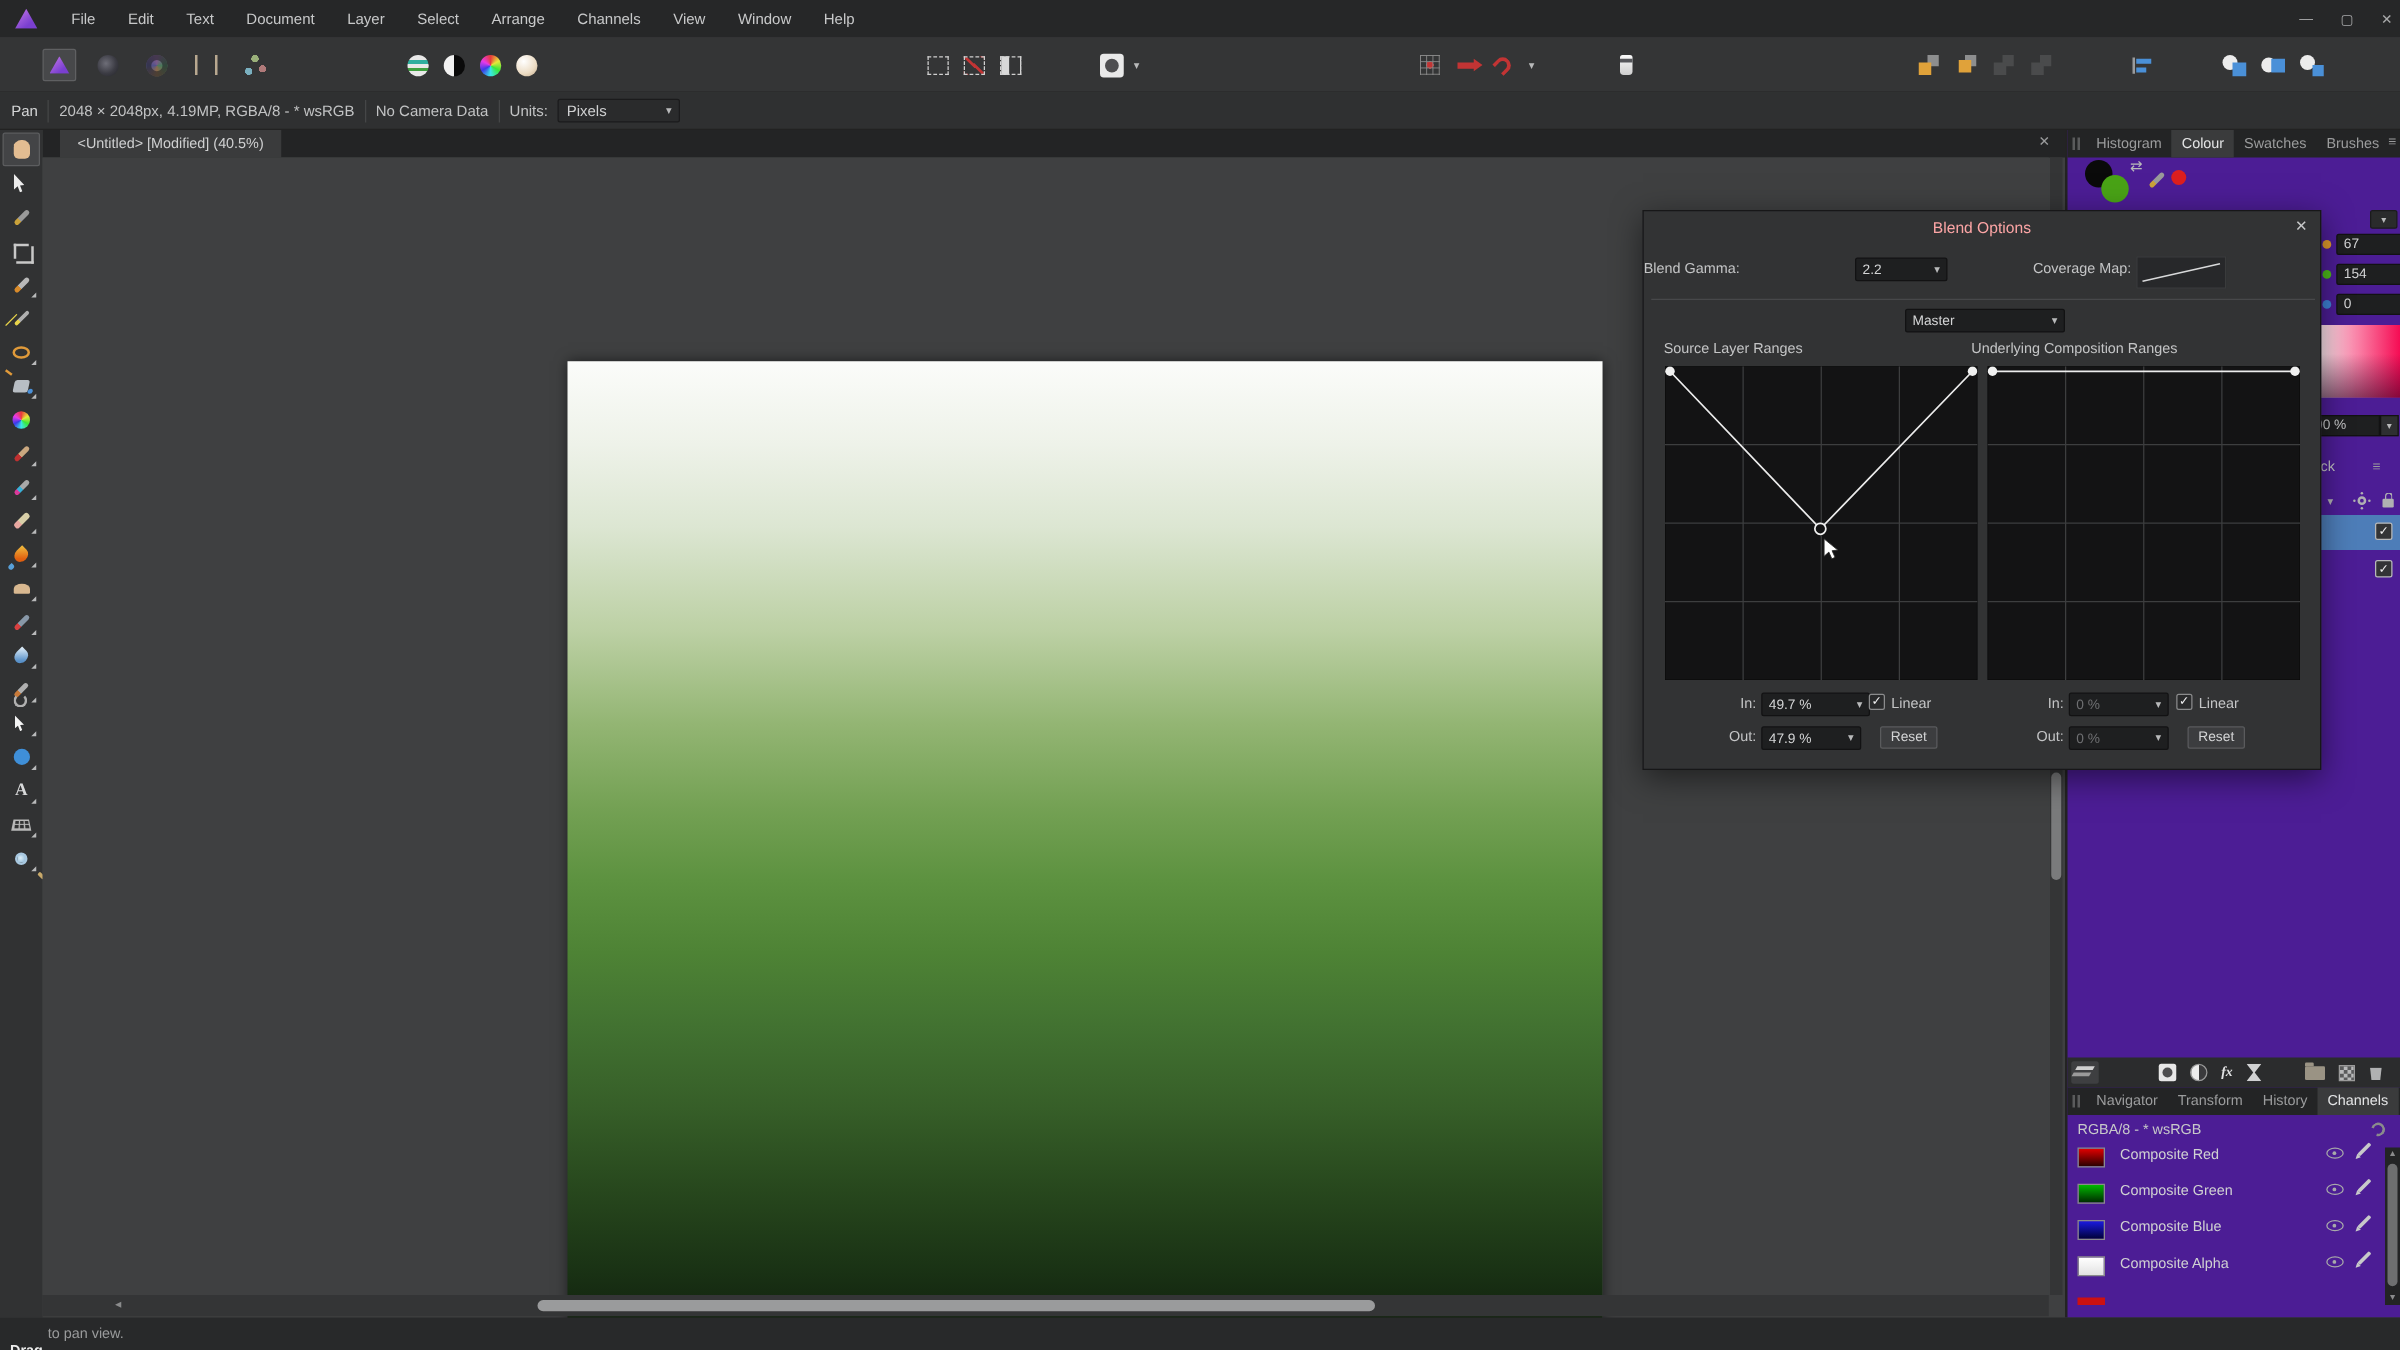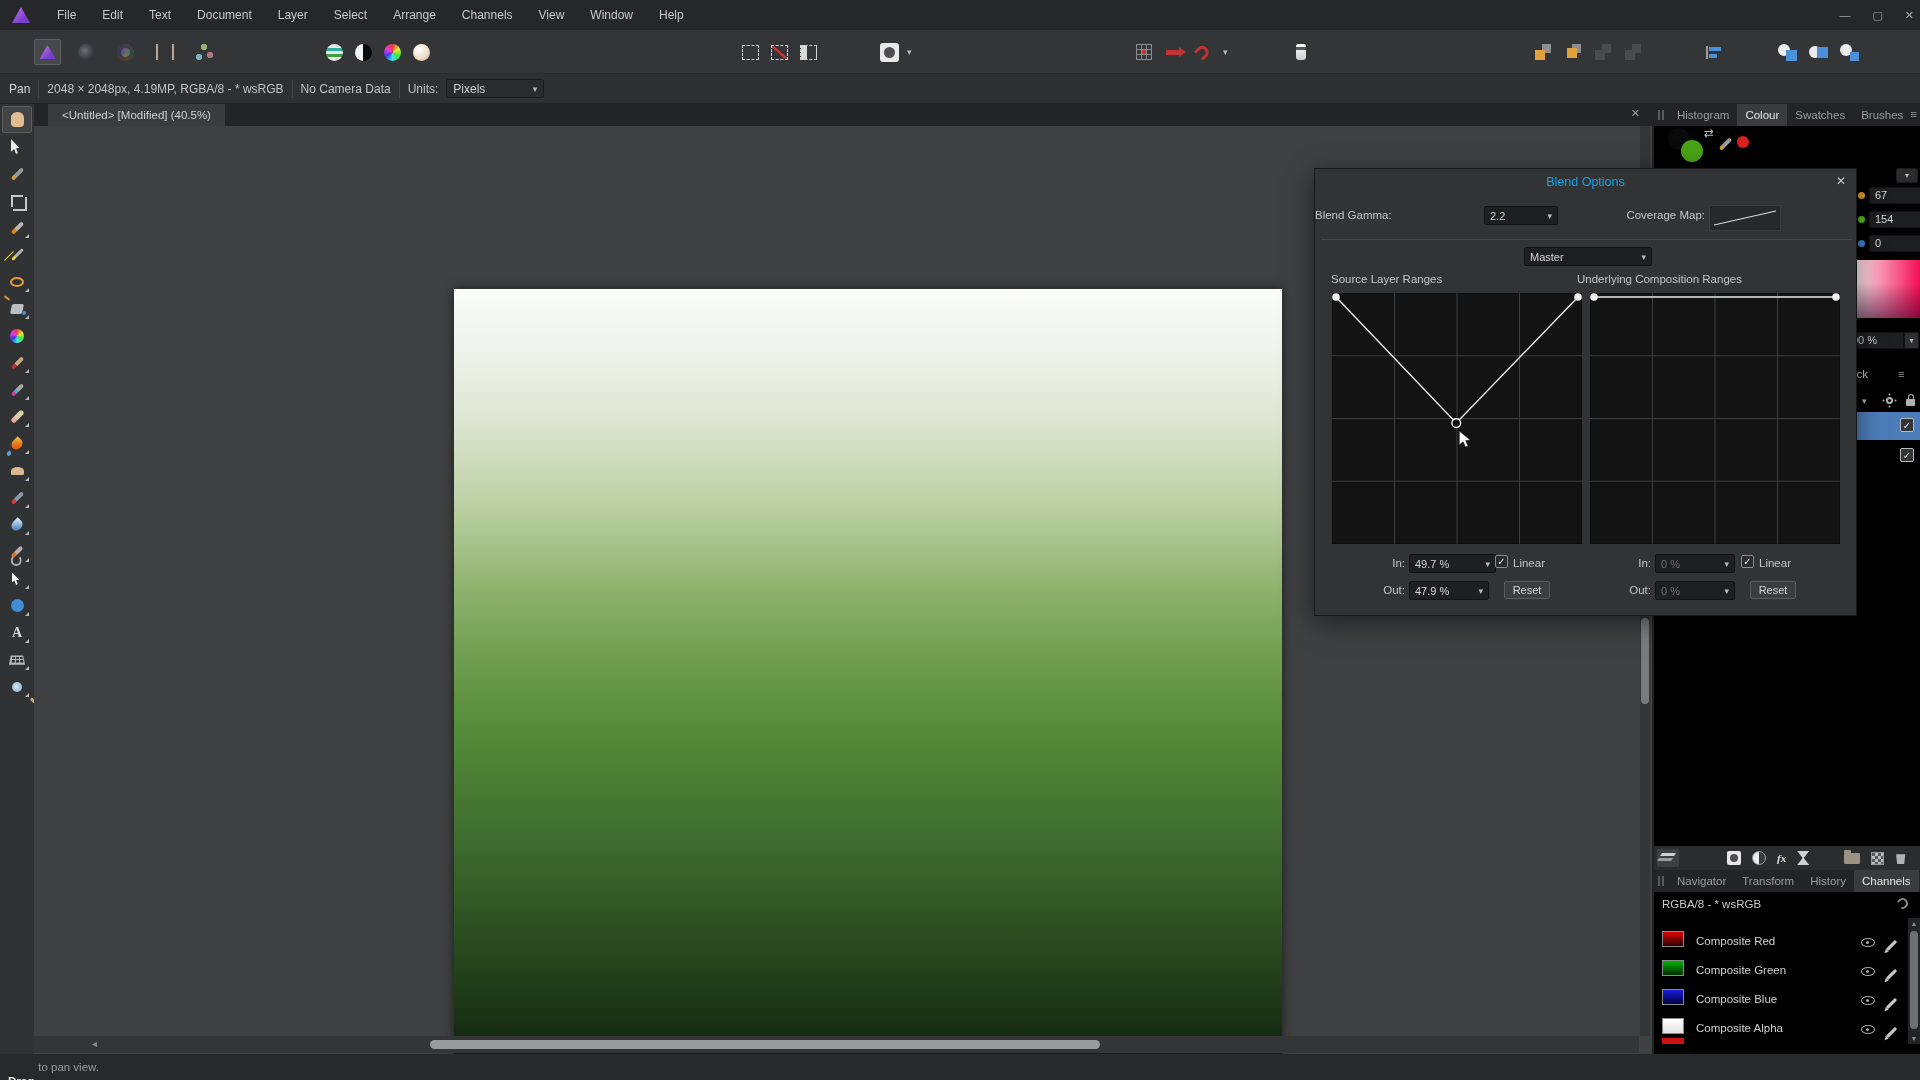"Histogram" #right-panel { background: #000000 -> #4c1d95 }
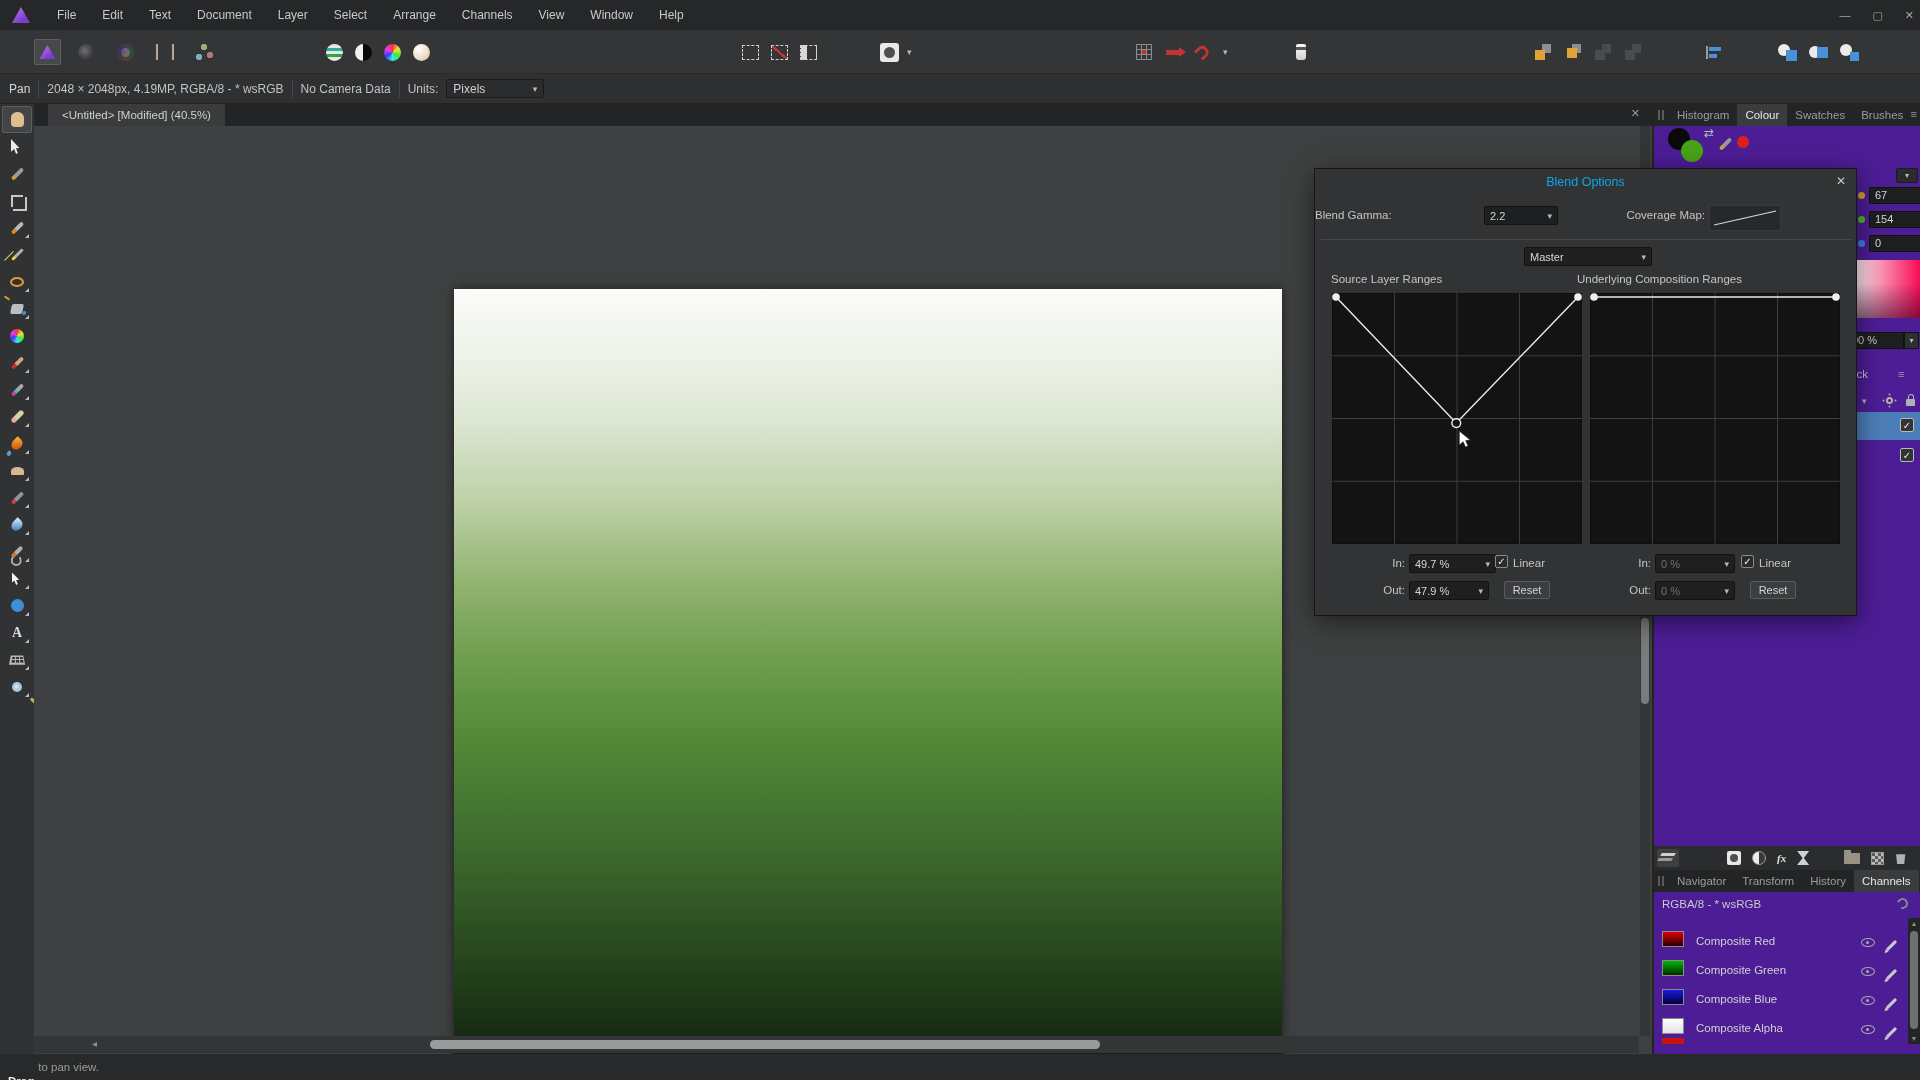"Blend Options" #dlg-title { color: #0ea5e9 -> #fca5a5 }
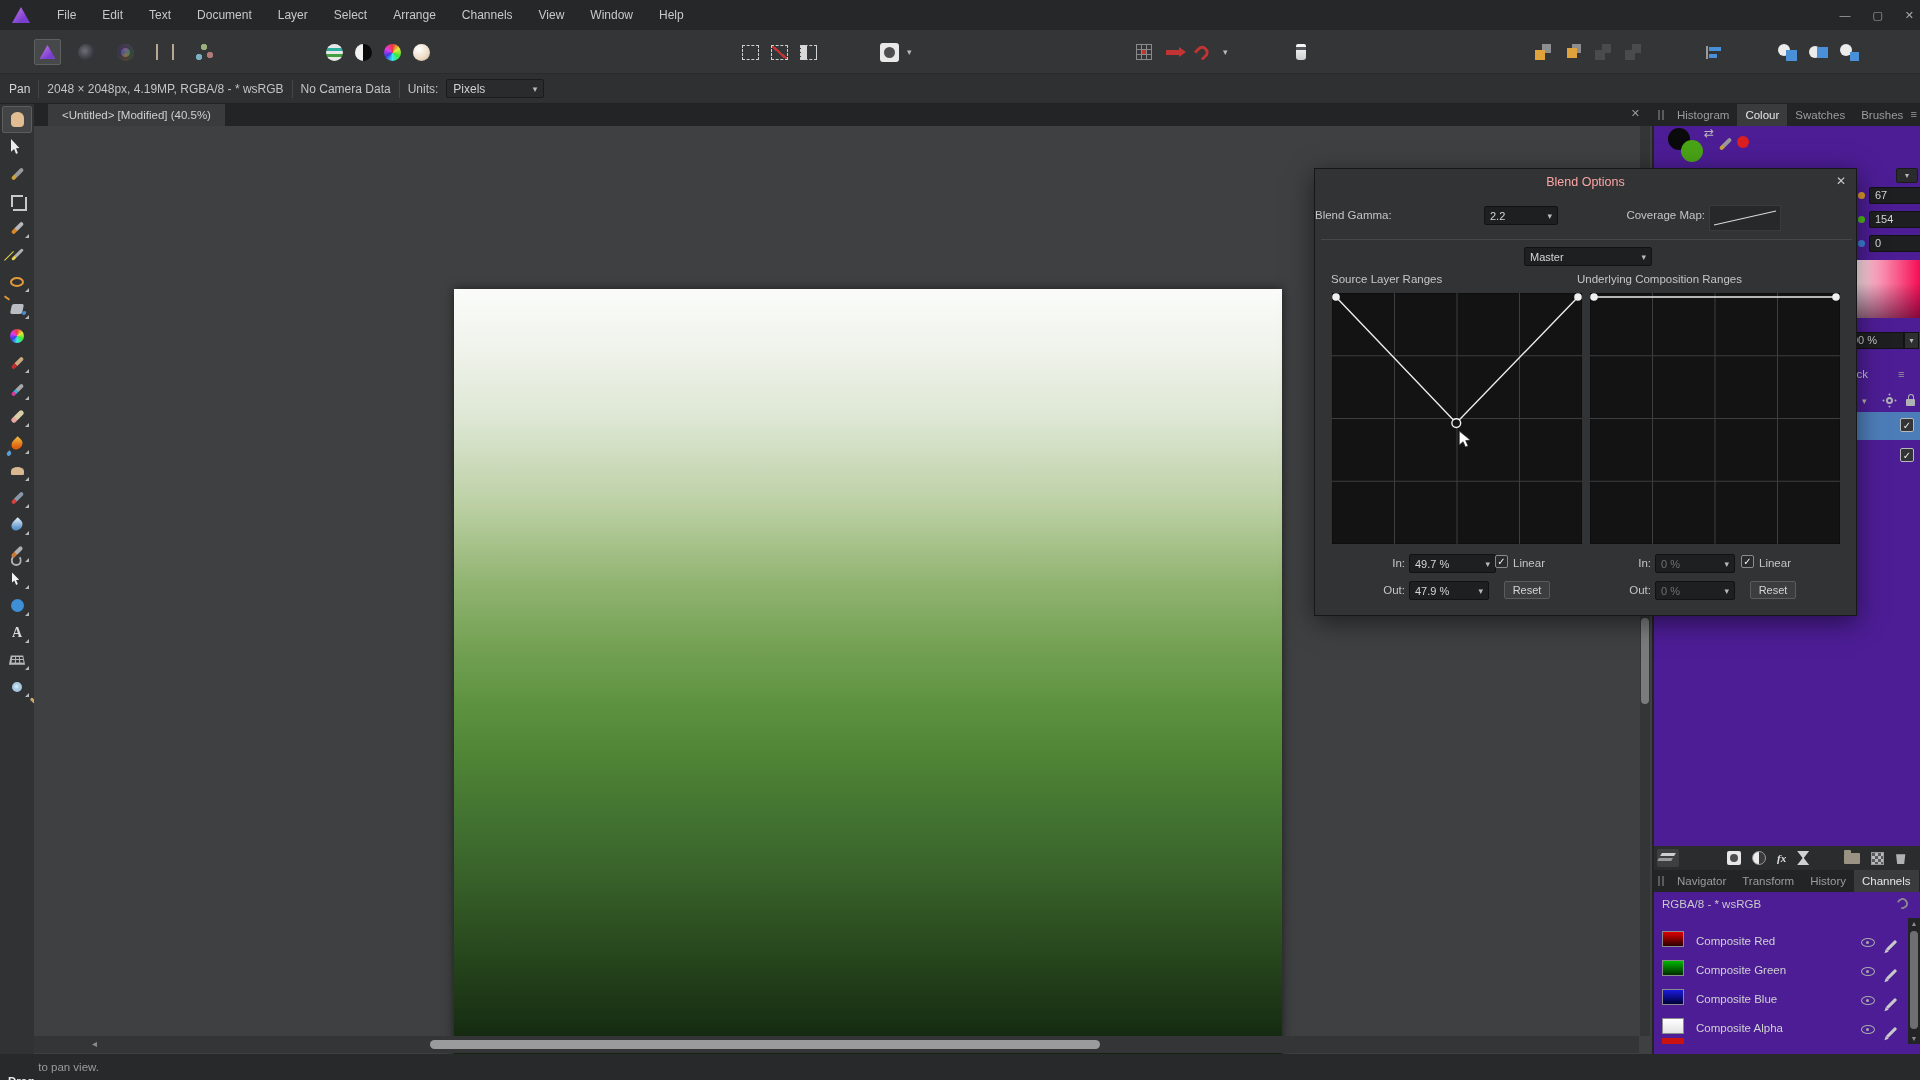"Composite Red" .channel-row { align-items: flex-end -> flex-start }
